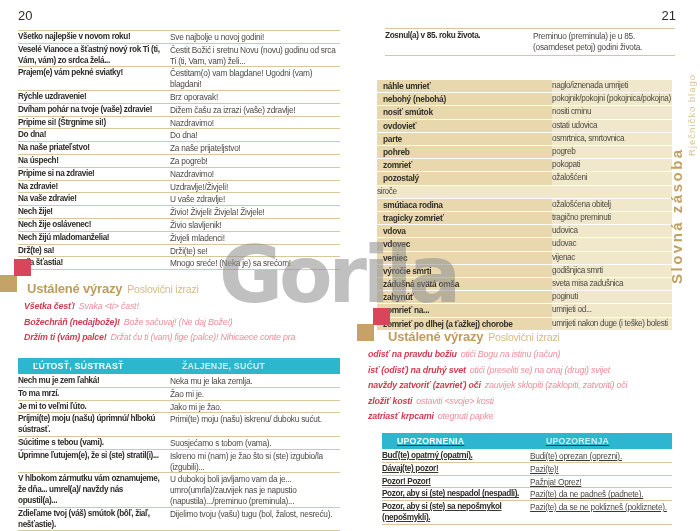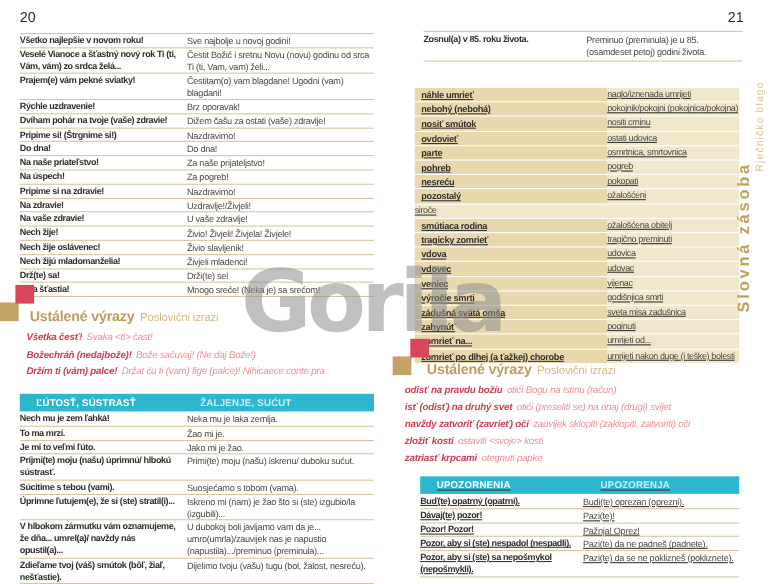"náhle umrieť" .vrow { text-decoration: underline -> none }
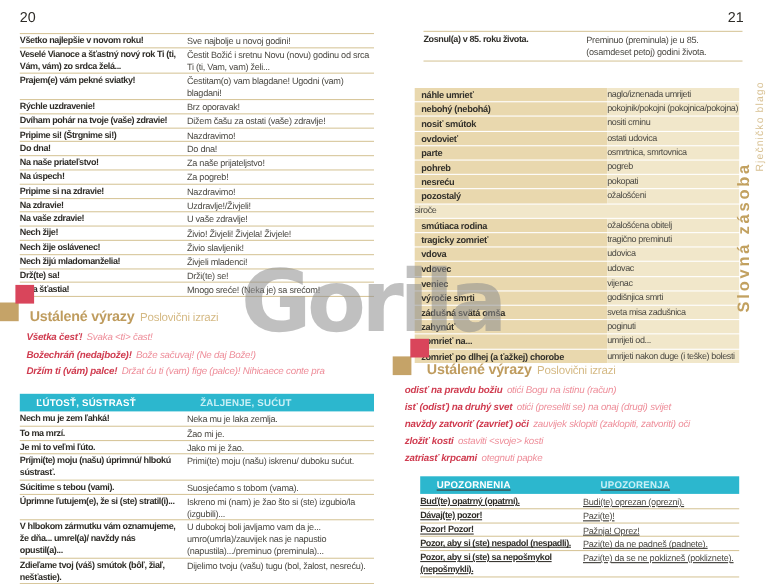"Dižem čašu za ostati (vaše)" div.c-hr { text: ostati -> izrazi }
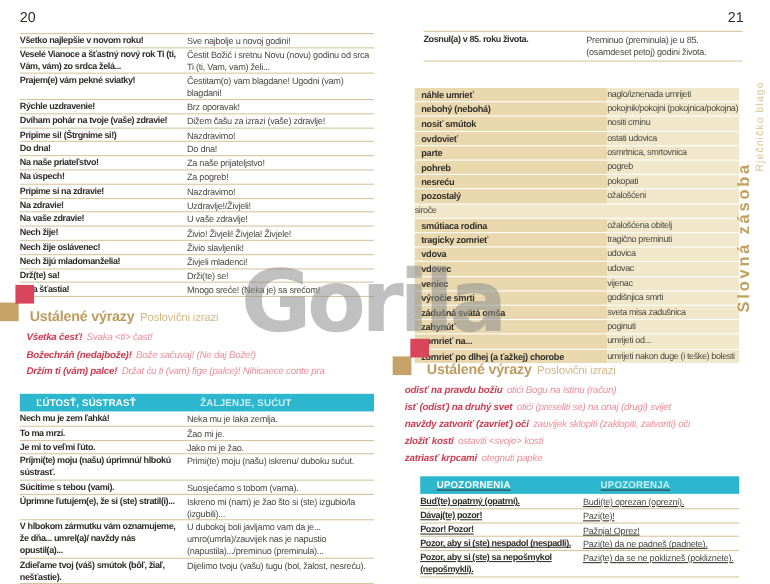"nesreću" div.v-sk { text: nesreću -> zomrieť }
